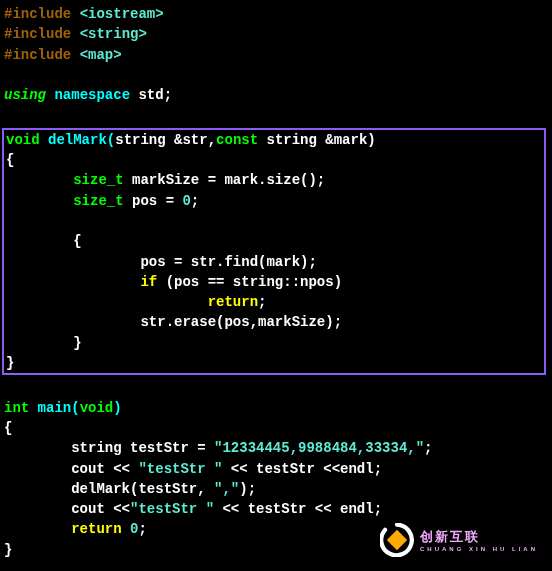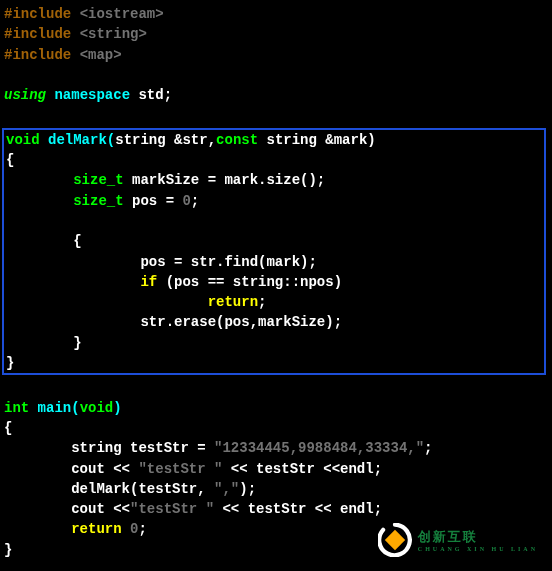"<iostream>" .header { color: #737373 -> #5eead4 }
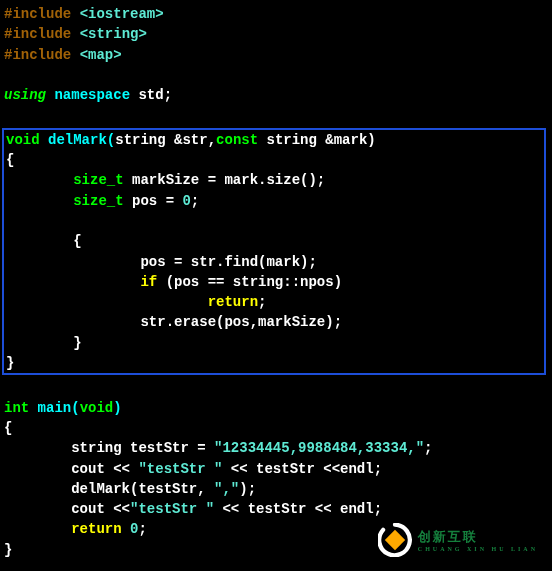"void delMark(string &str,const string" .red-box { border: 2px solid #1d4ed8 -> 2px solid #8b5cf6 }
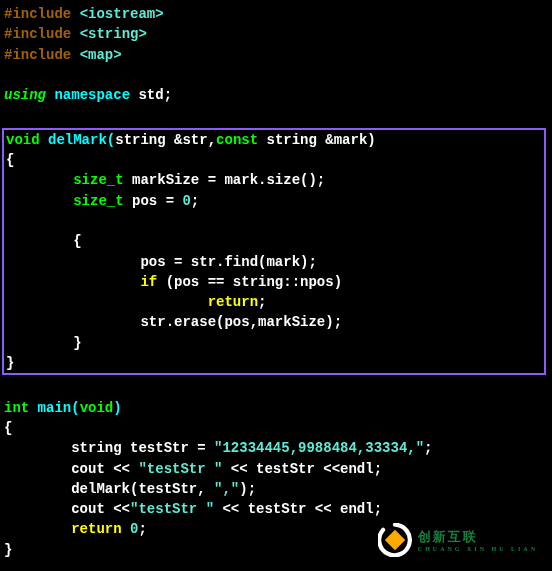"创新互联" .logo-text { color: #15803d -> #f0abfc; font-family: Liberation Serif, serif -> Liberation Sans, sans-serif }
